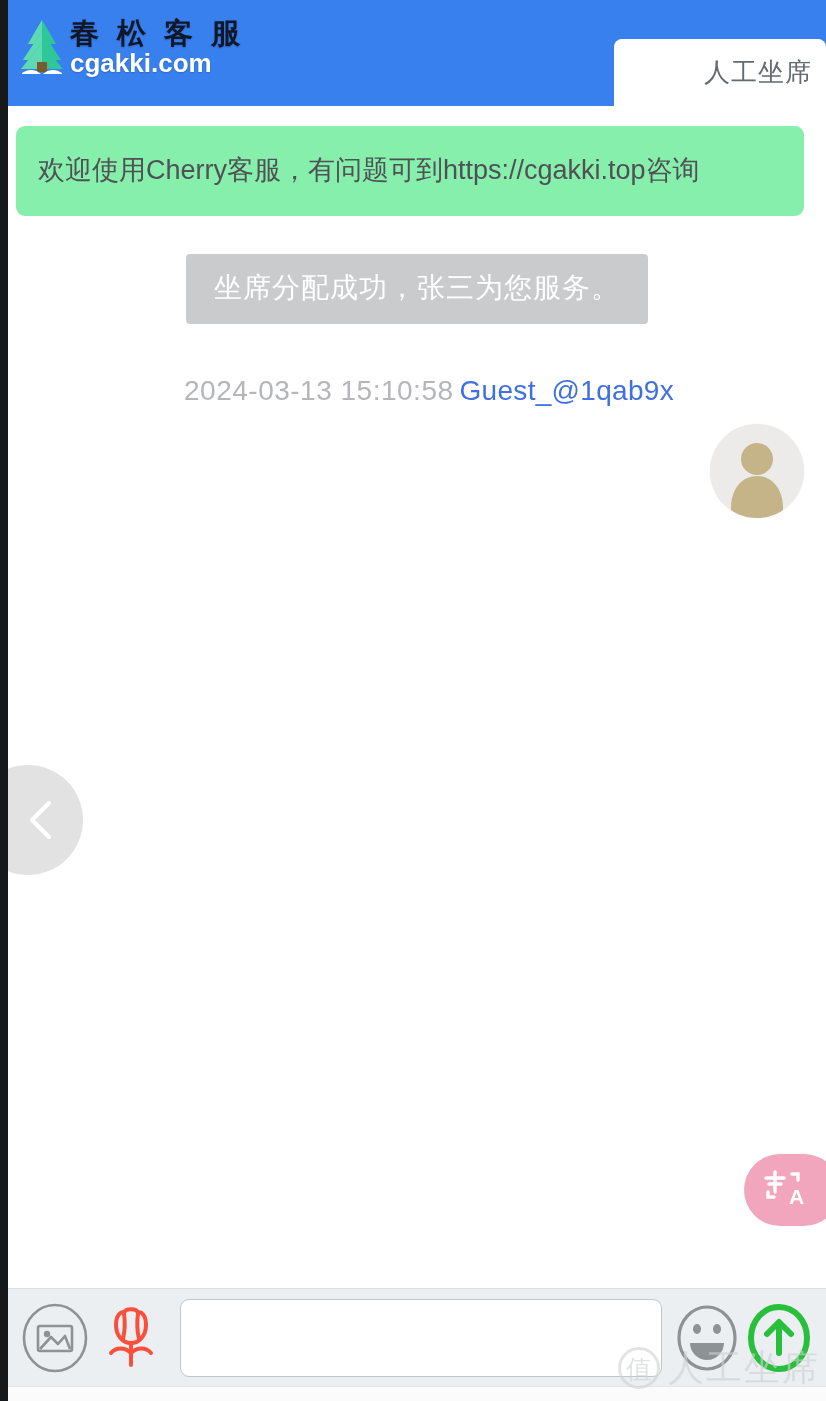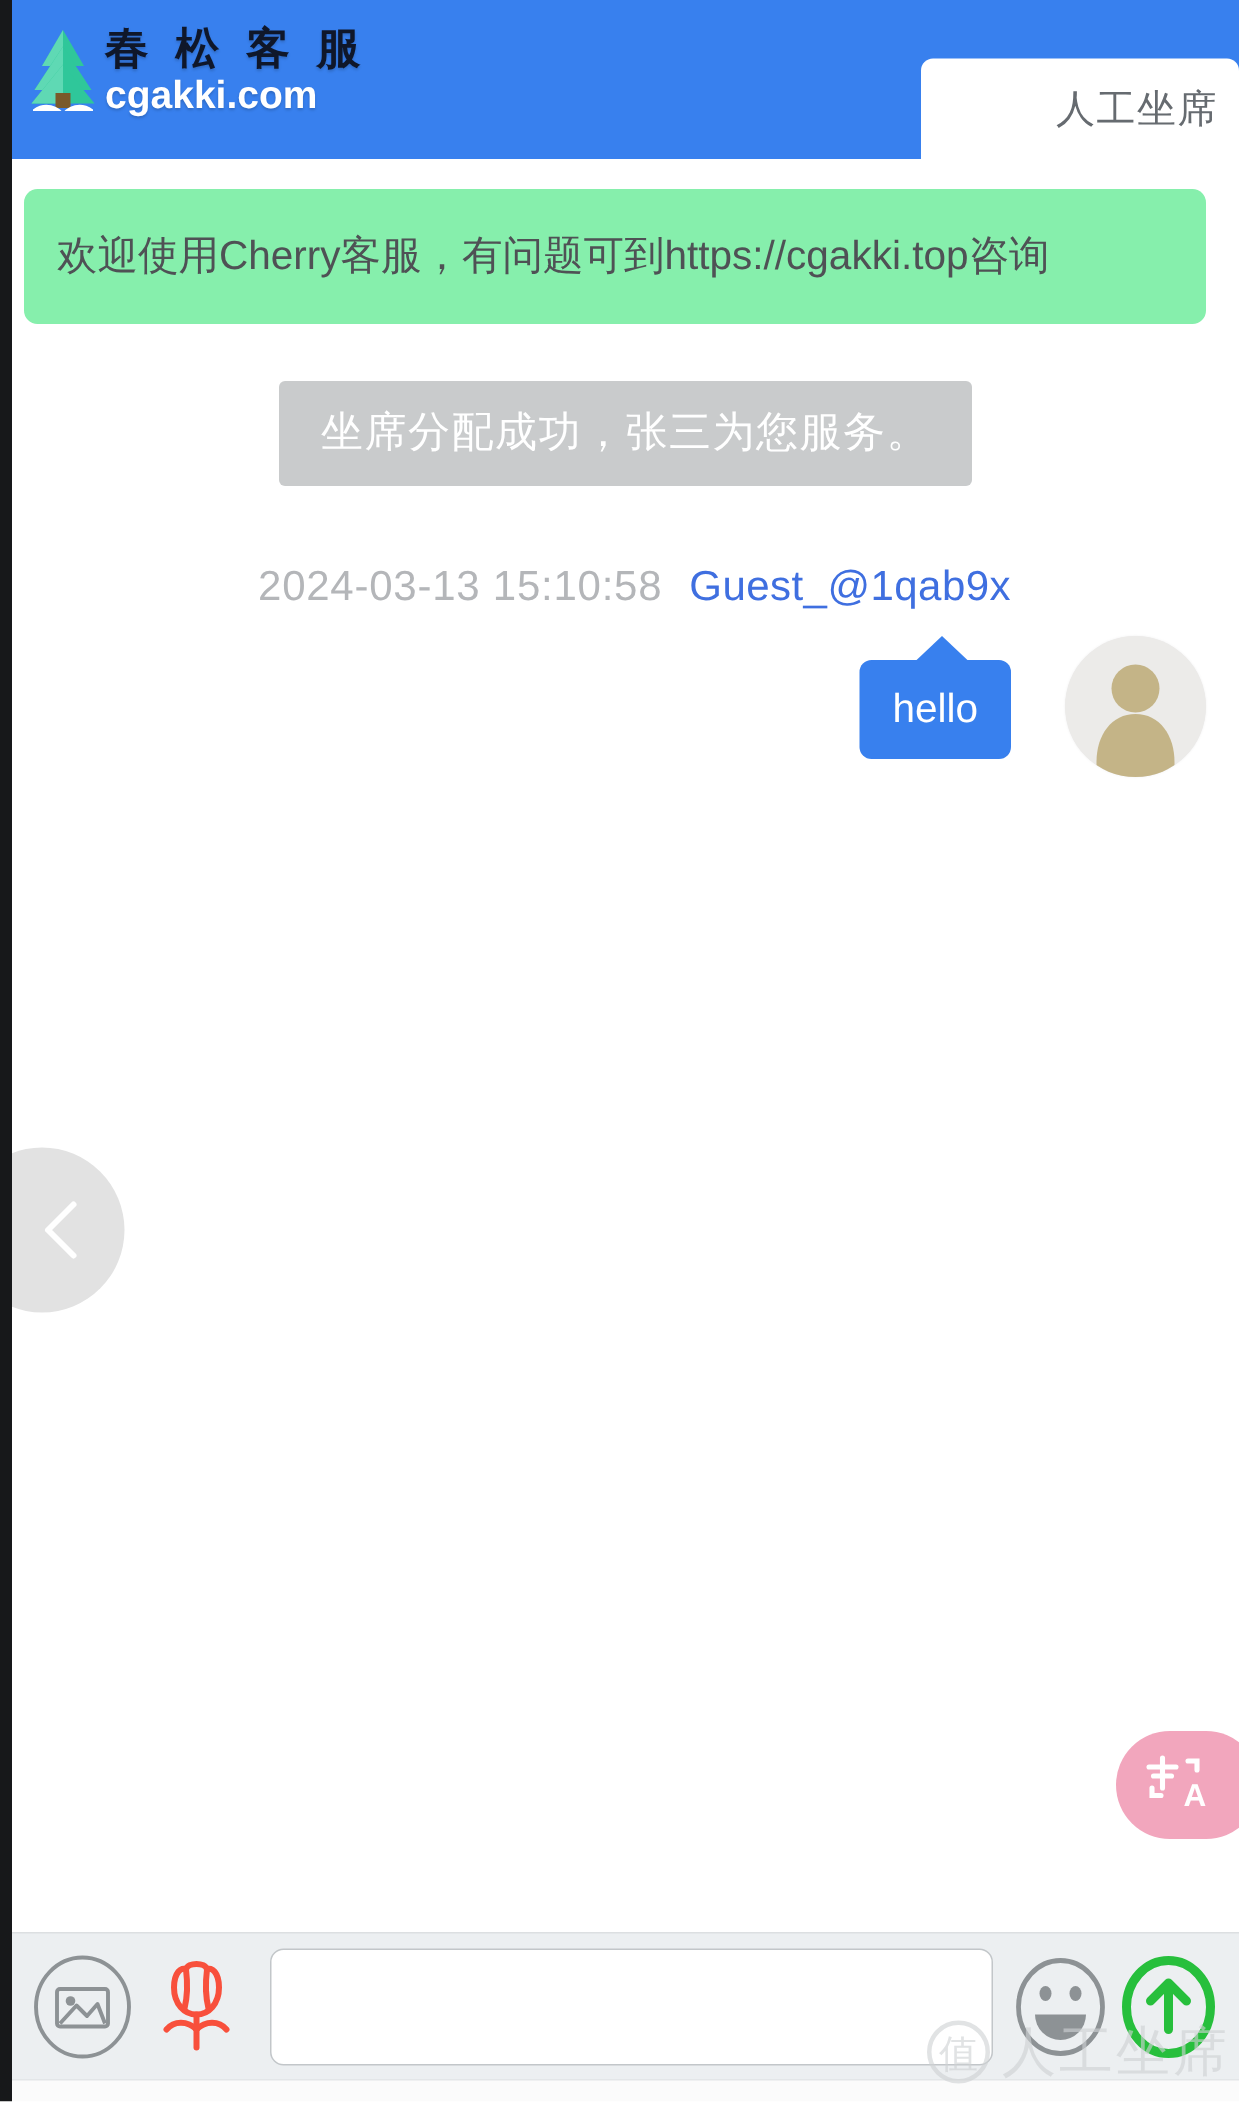"Guest_@1qab9x" .msg-user { margin-left: 18px -> 6px }
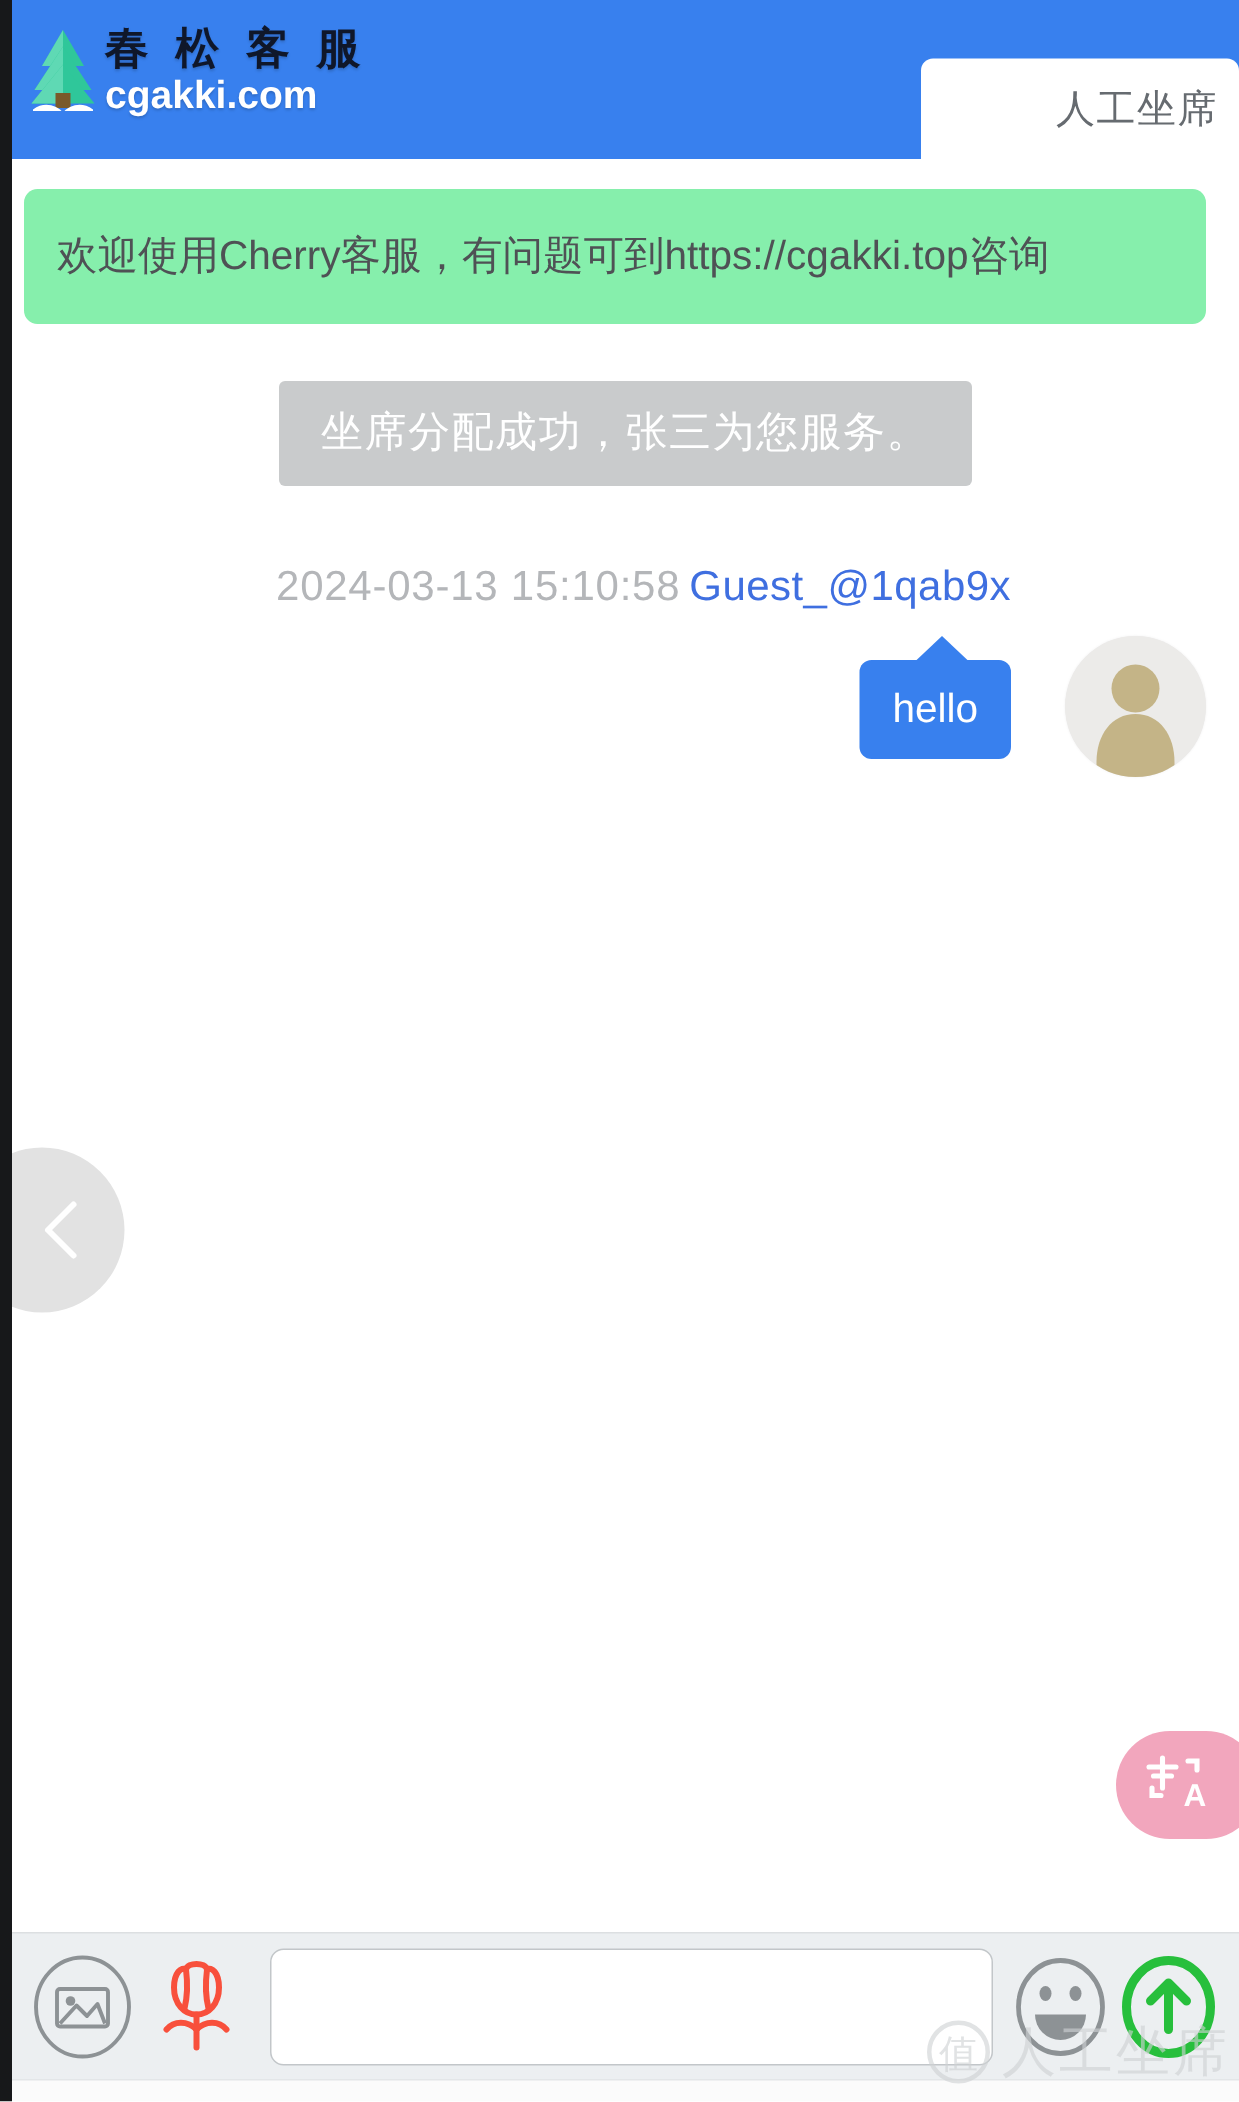"hello" div.bubble { html: <div> <span>hello</span> </div> -> none }
